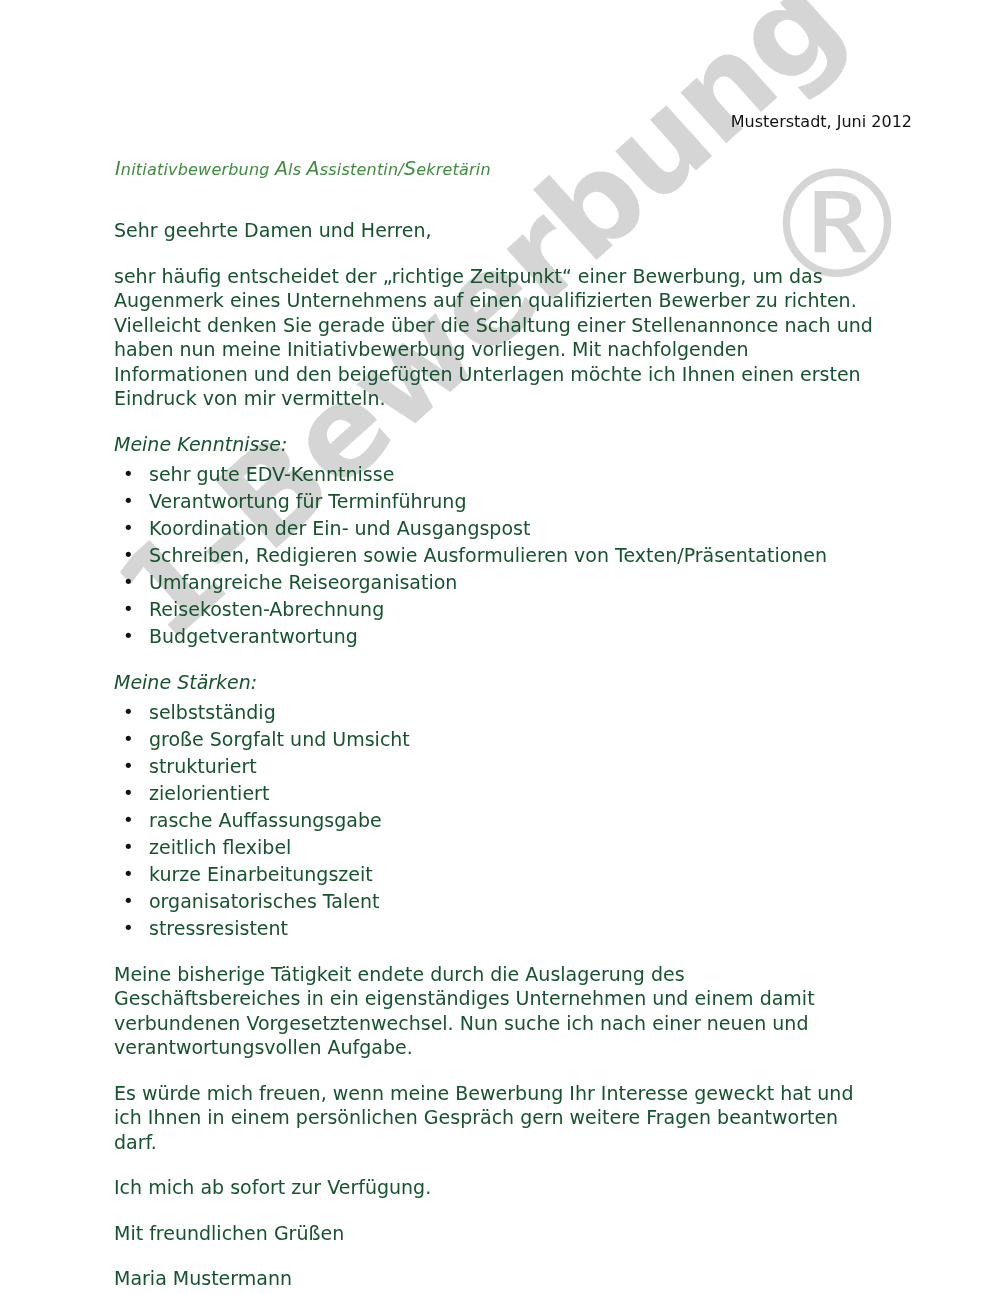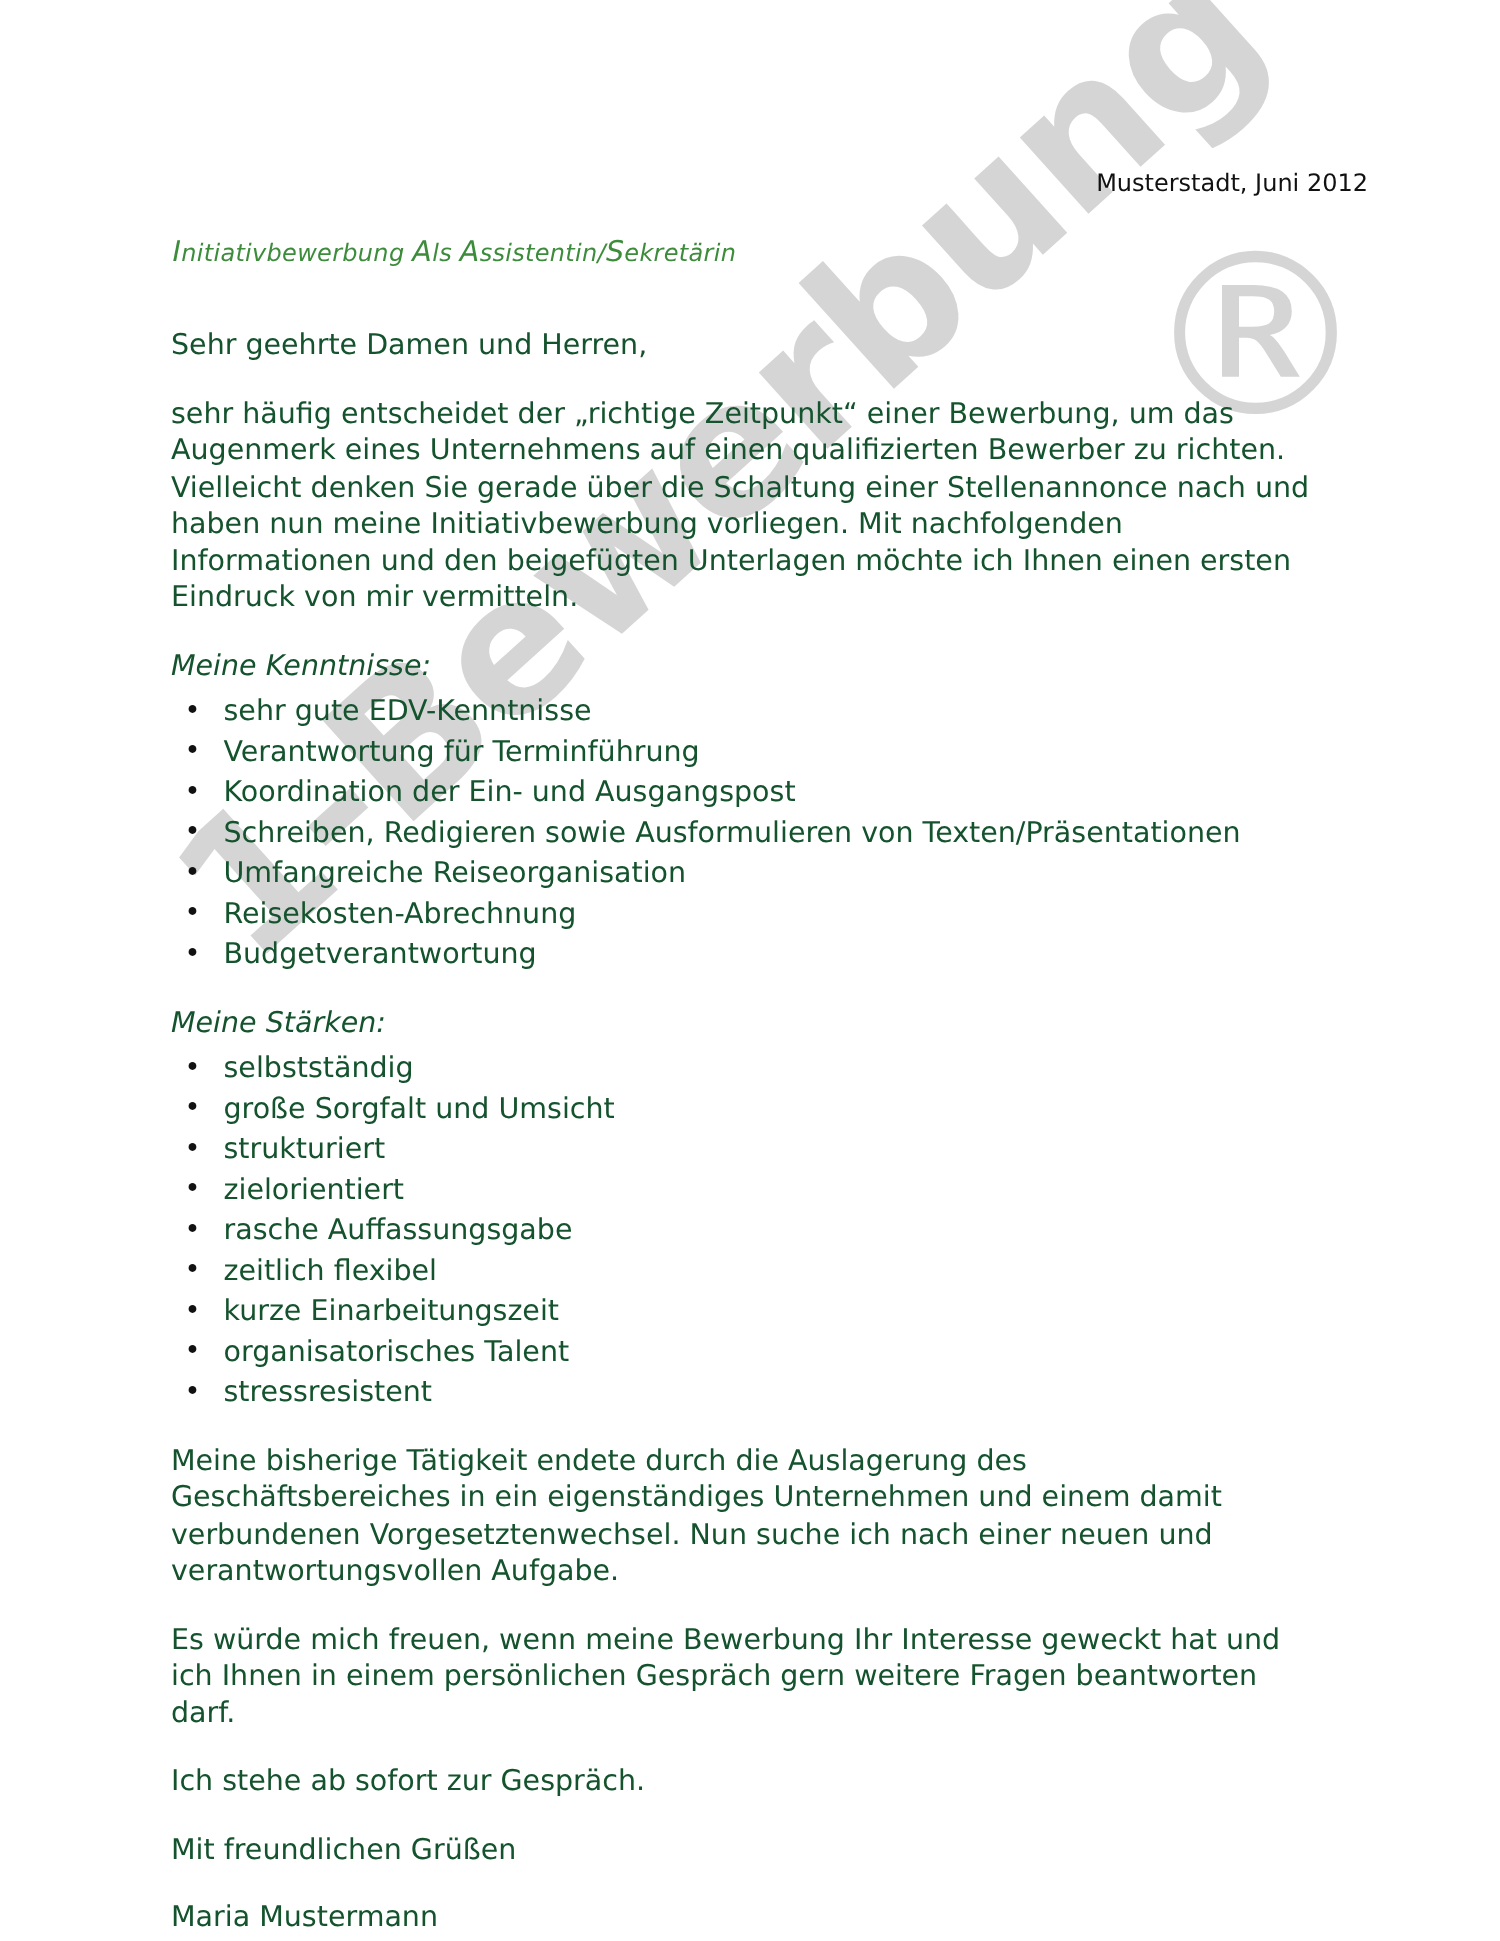"Ich stehe ab sofort zur" p.para { text: stehe ab sofort zur Gespräch -> mich ab sofort zur Verfügung }
